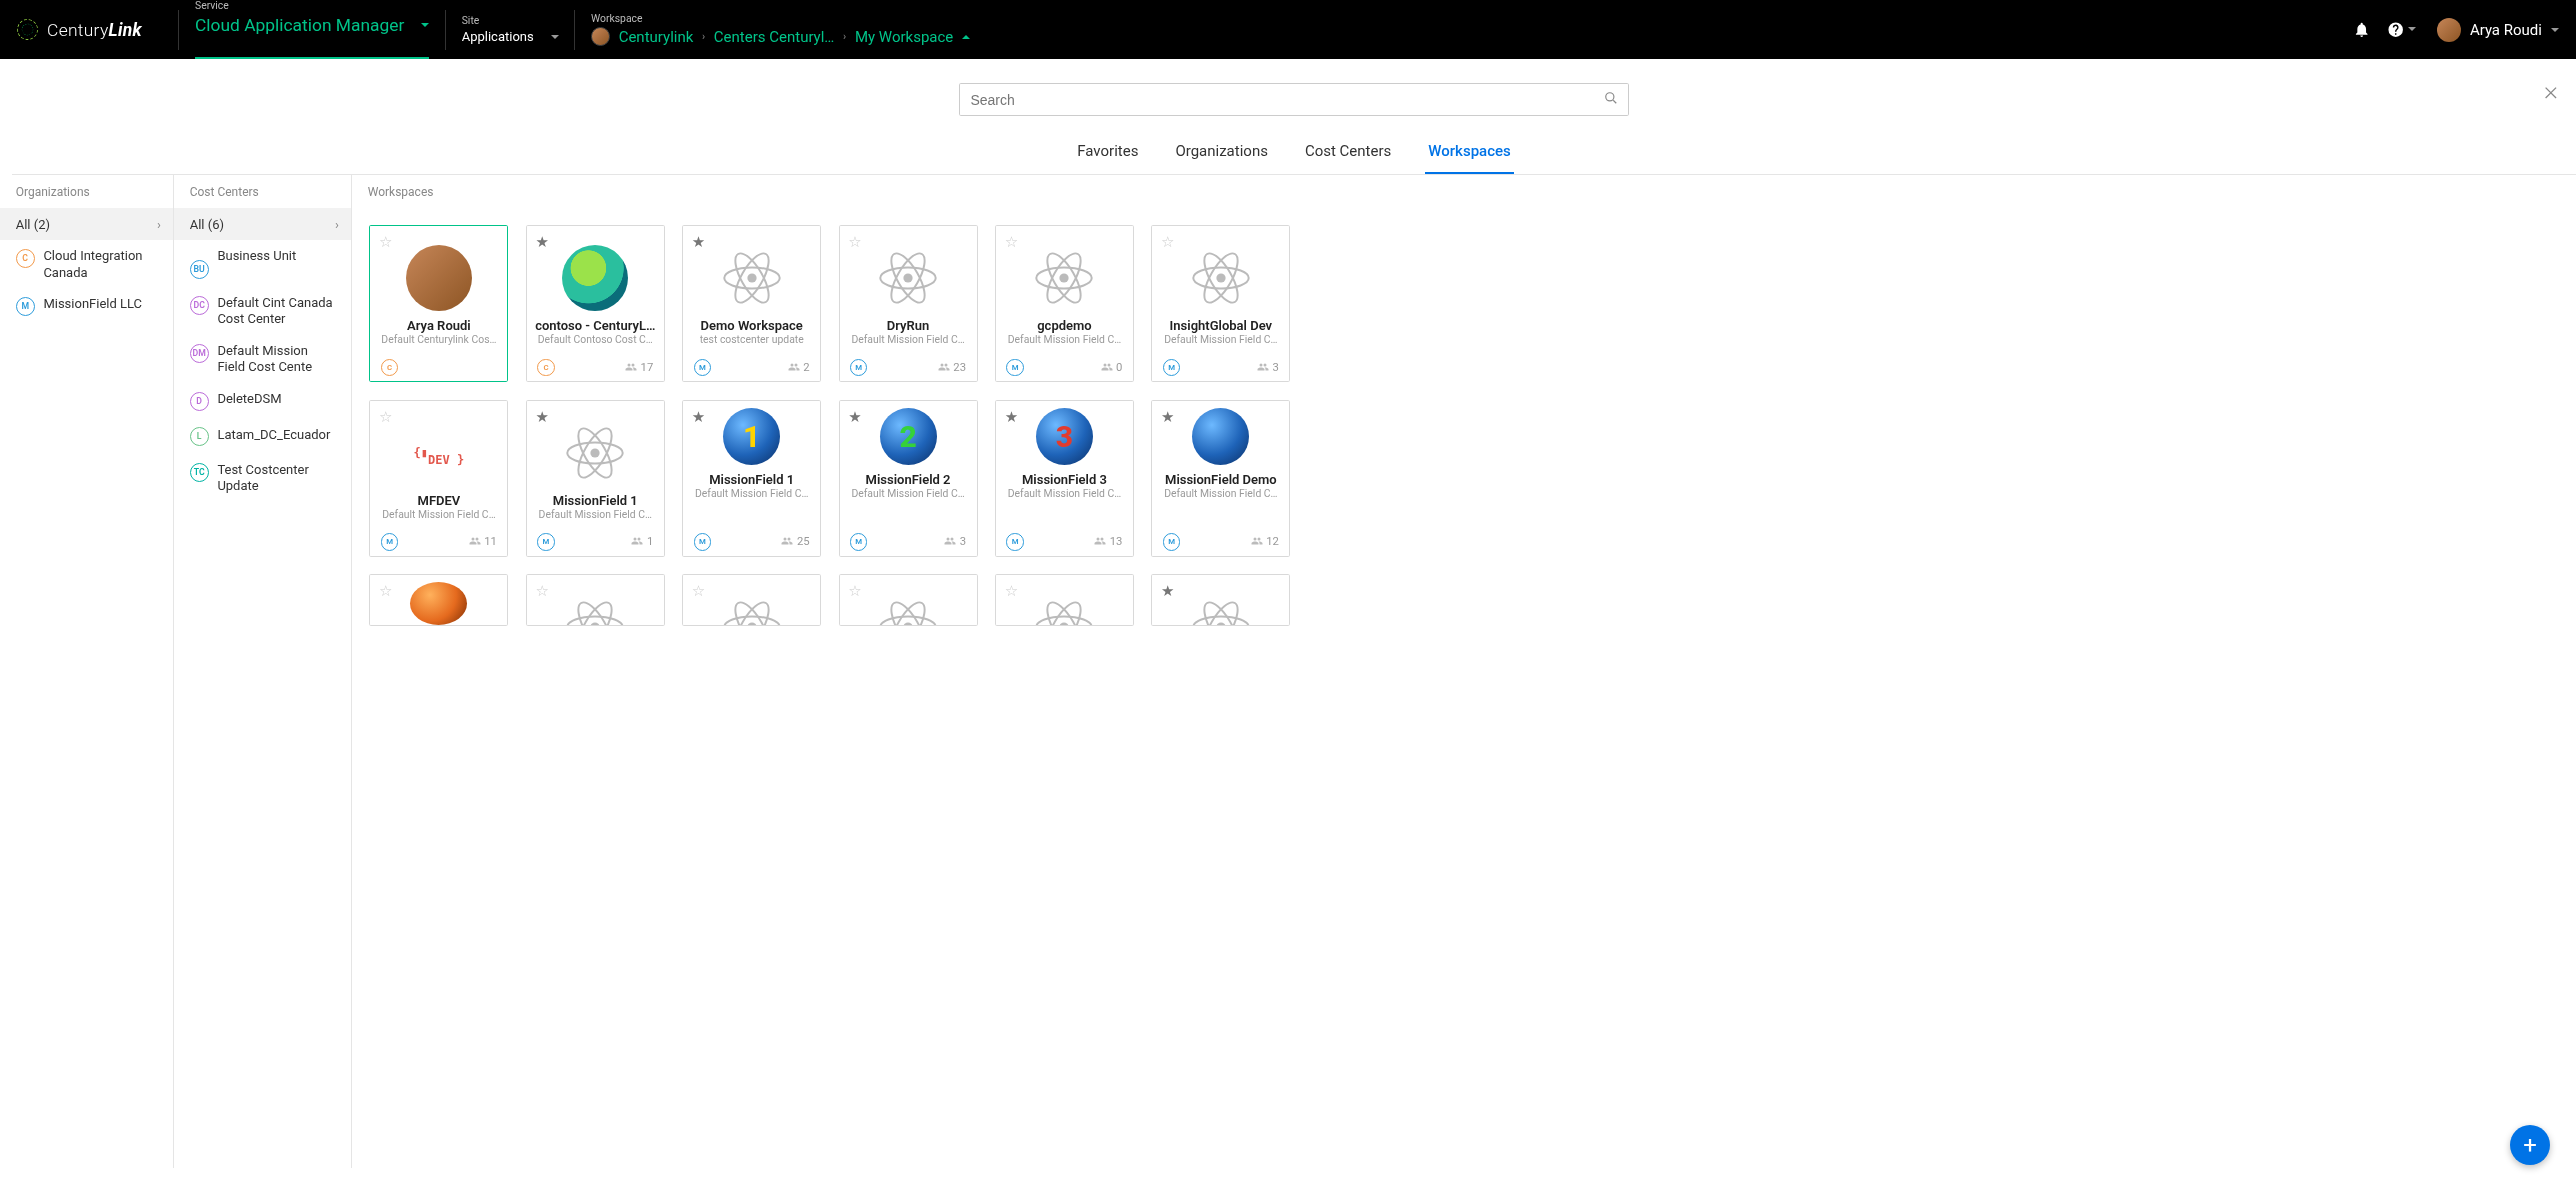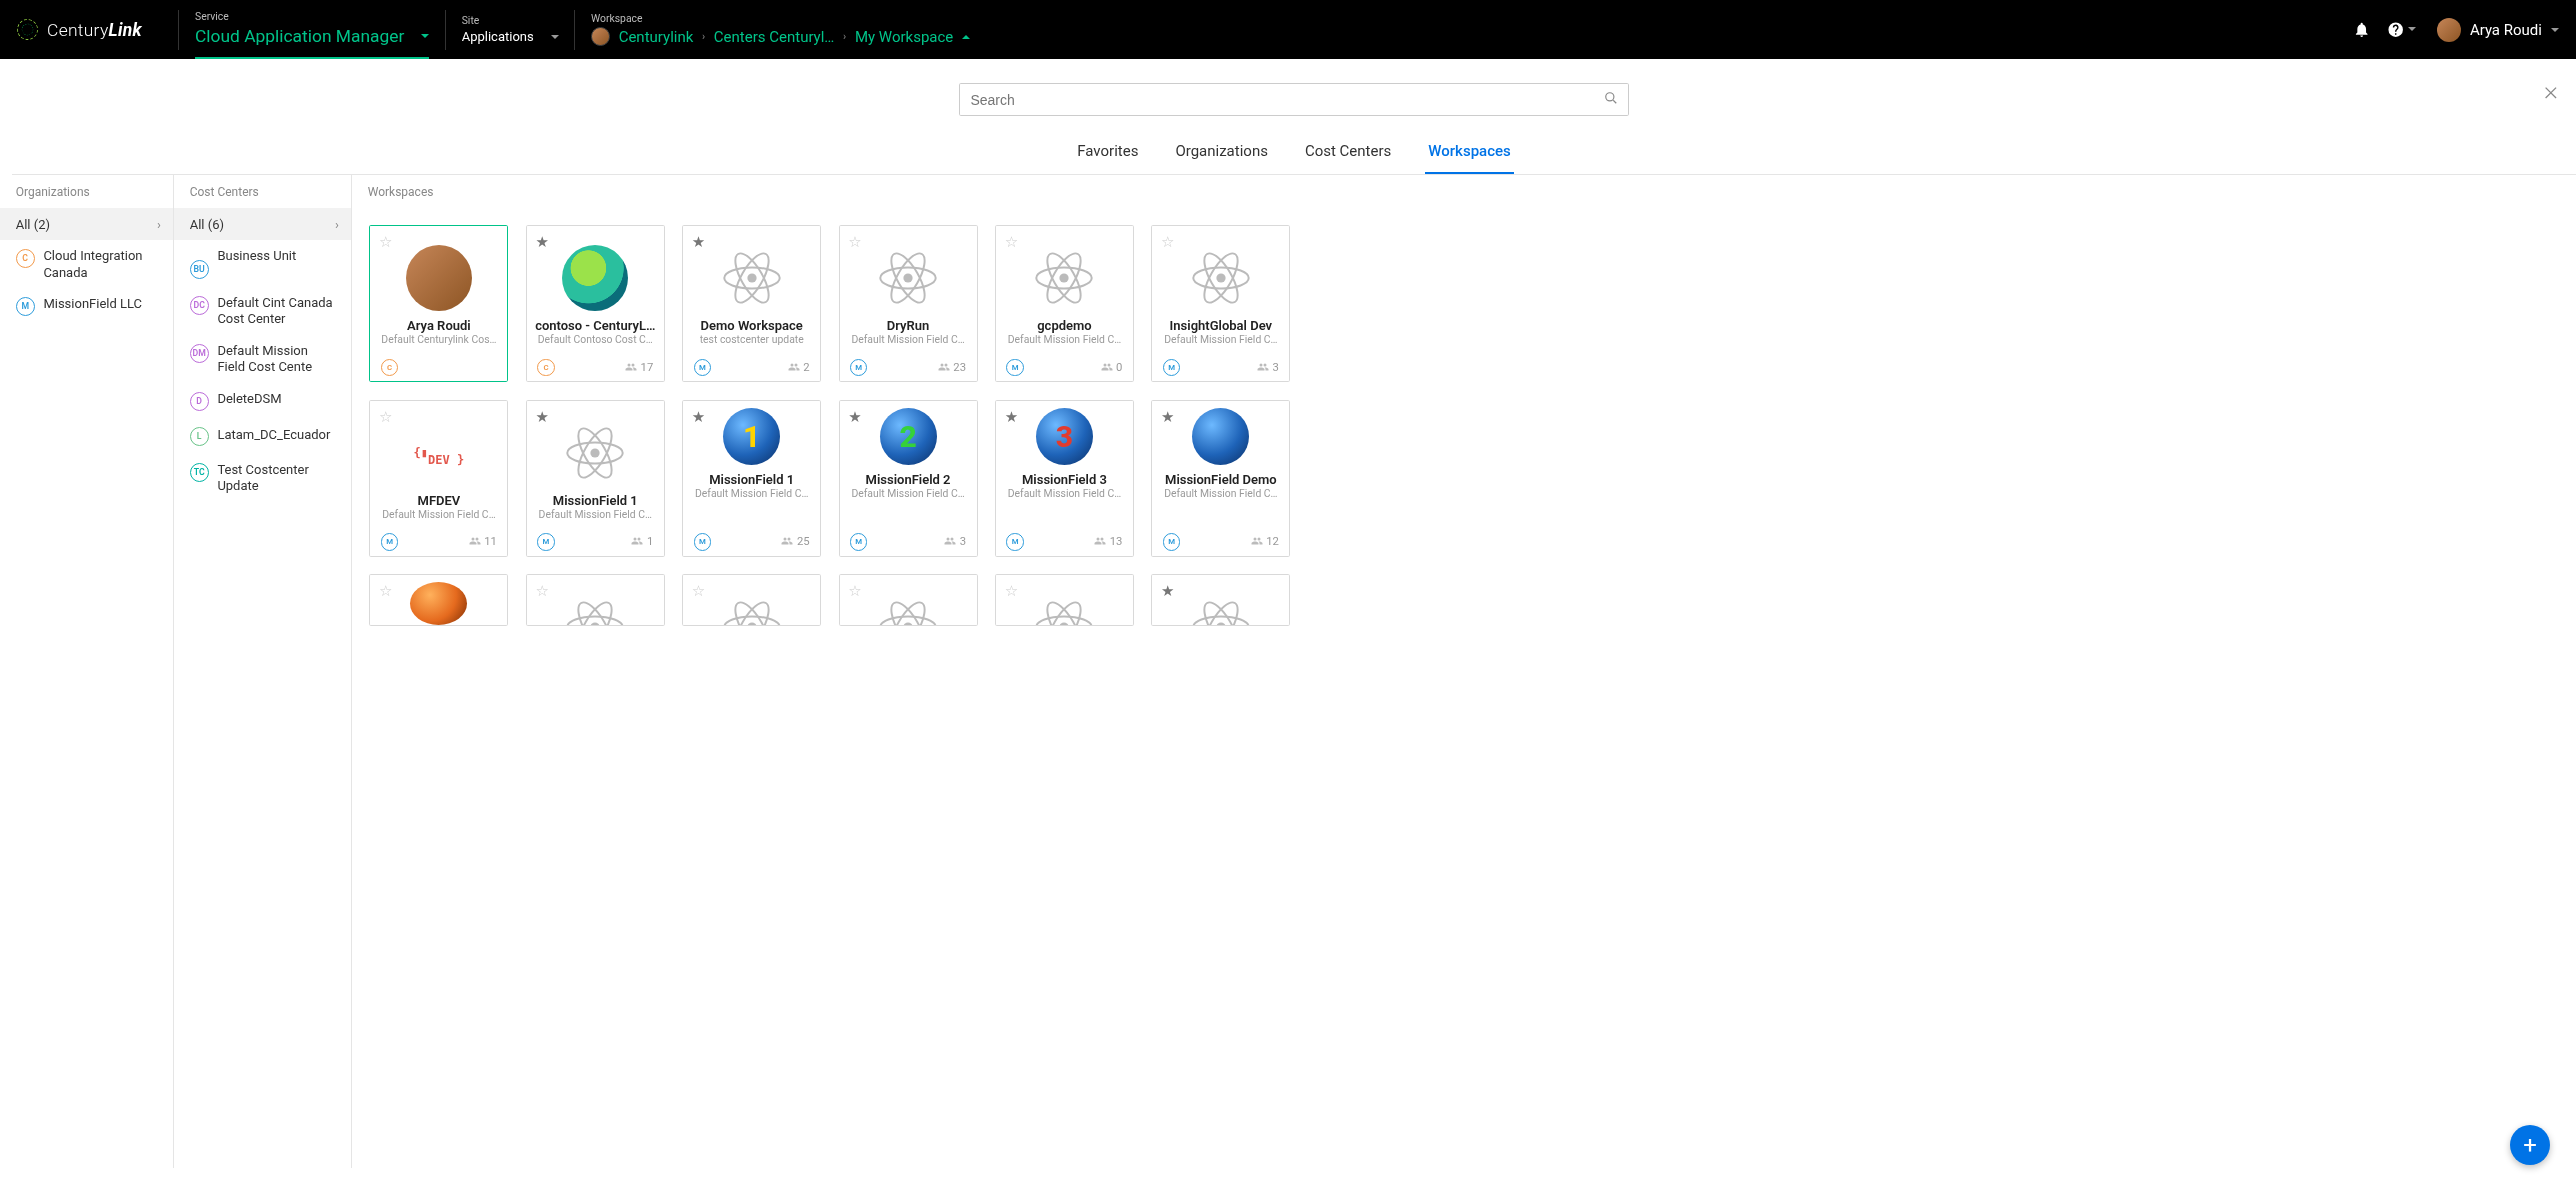"Service" .green-underline { align-items: center -> flex-start }
